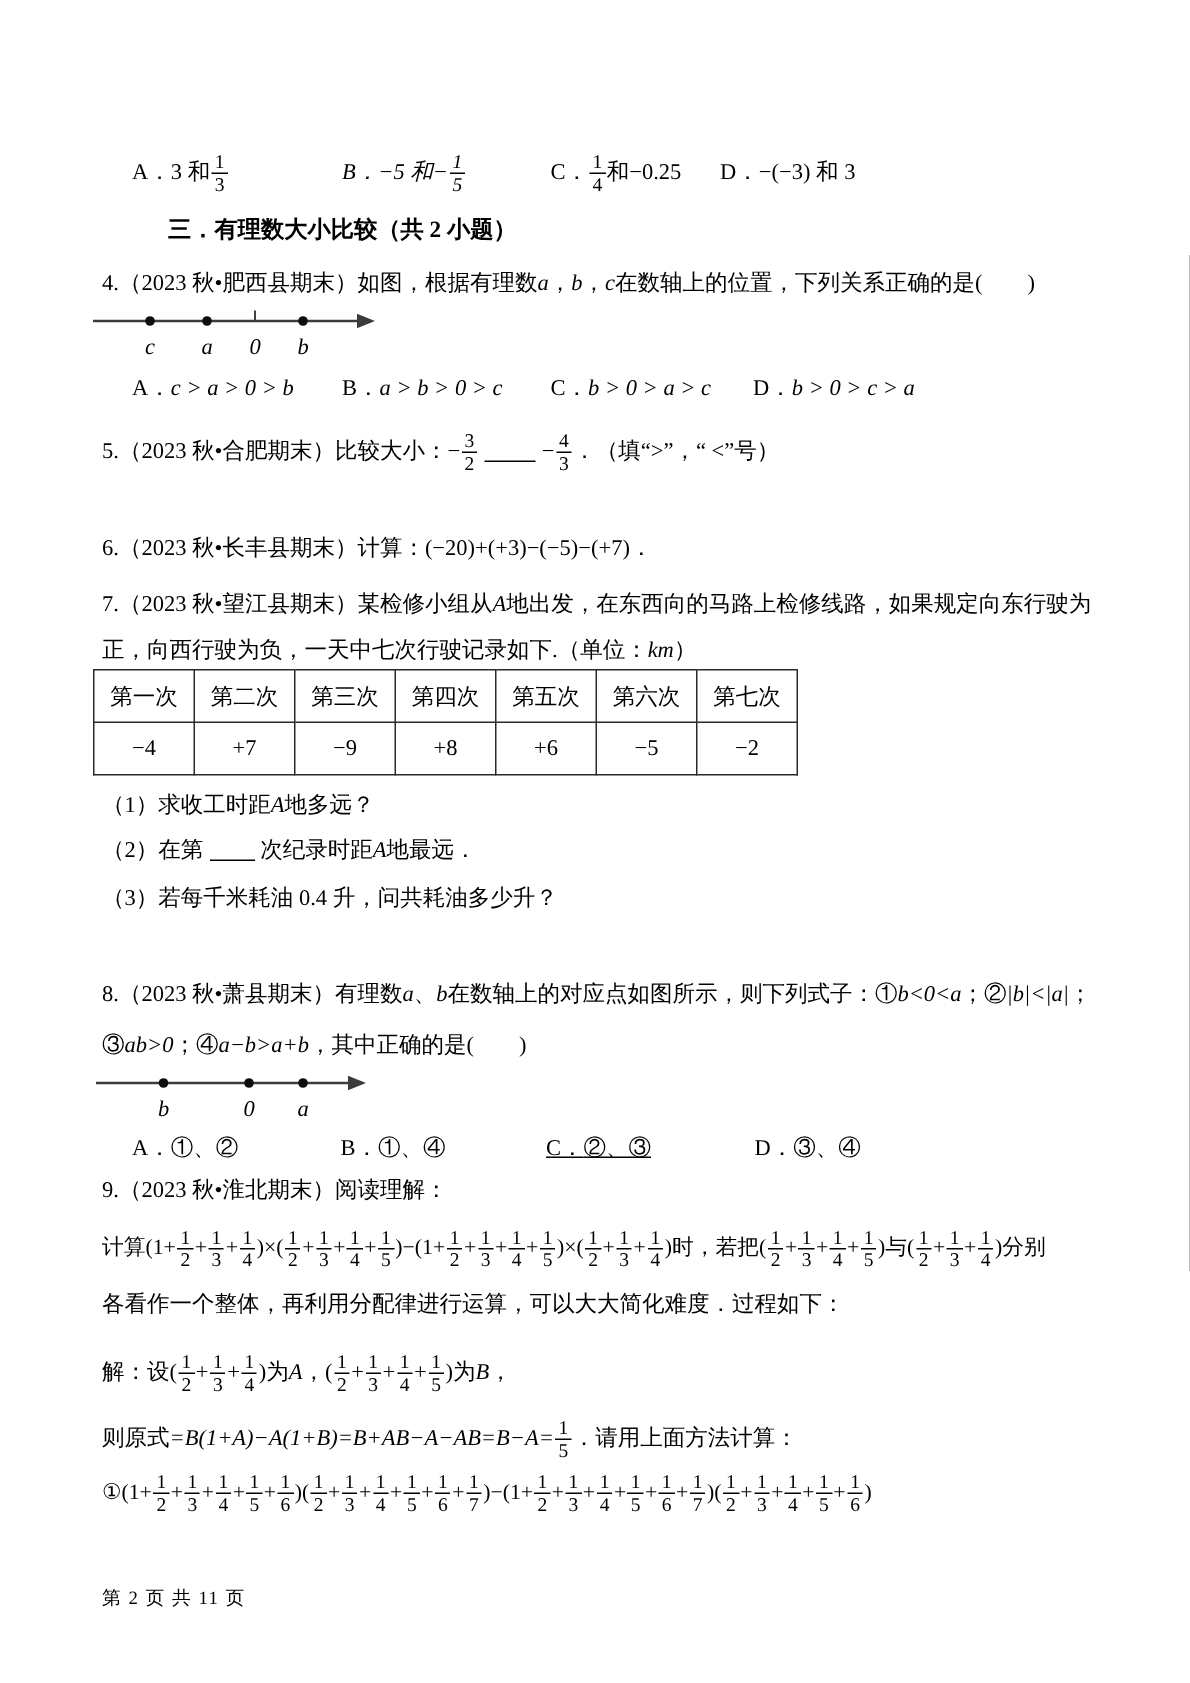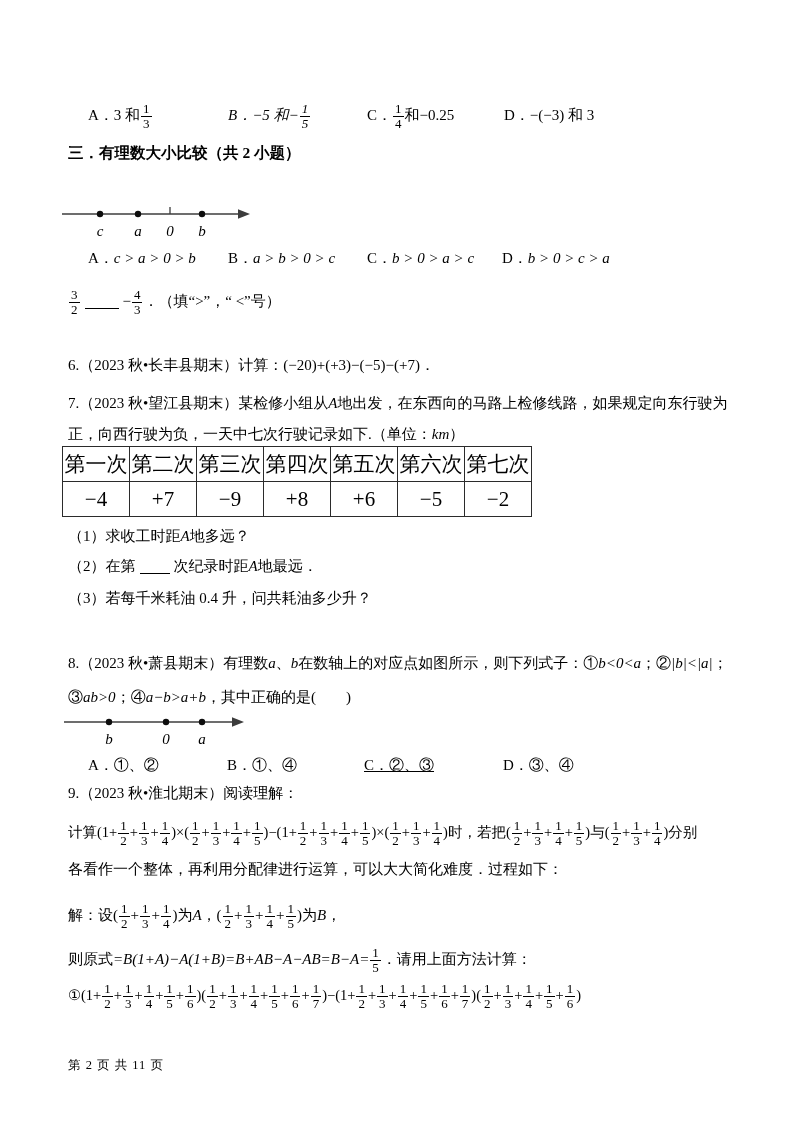"D．−(−3) 和 3" span.opt { left: 504px -> 480px }
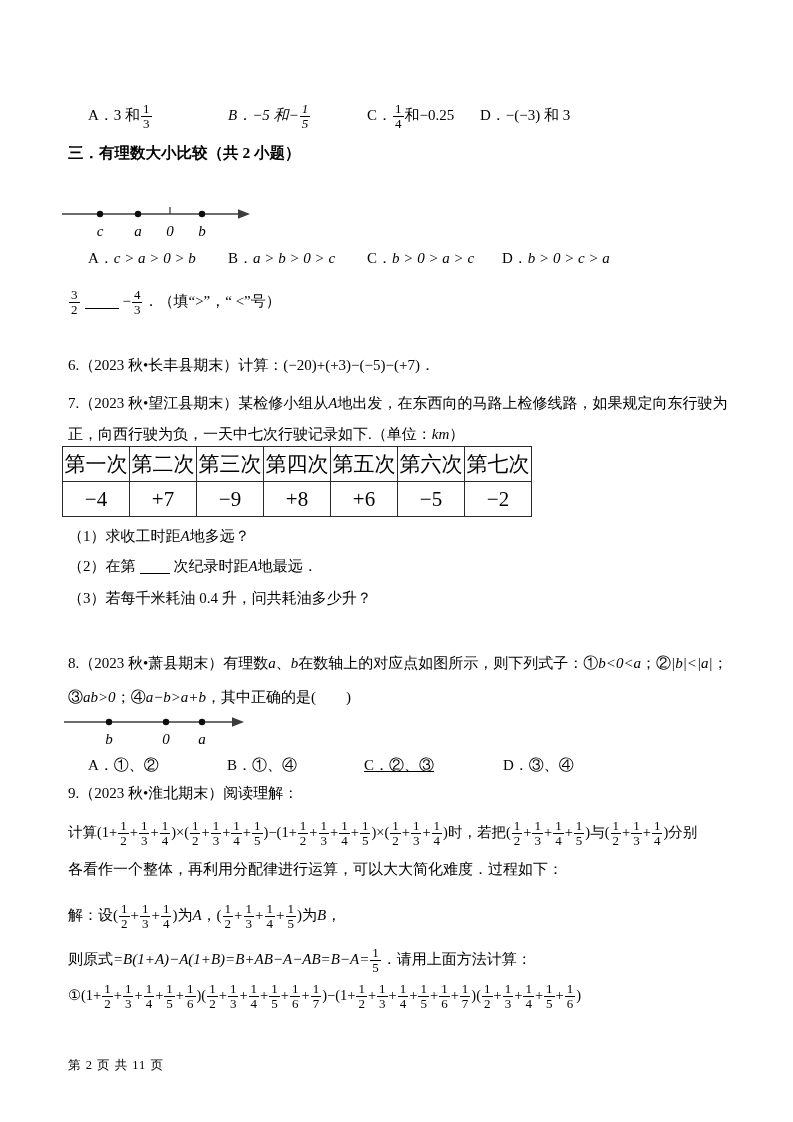"三．有理数大小比较（共 2 小题）" div.abs { margin-left: none -> 44px }
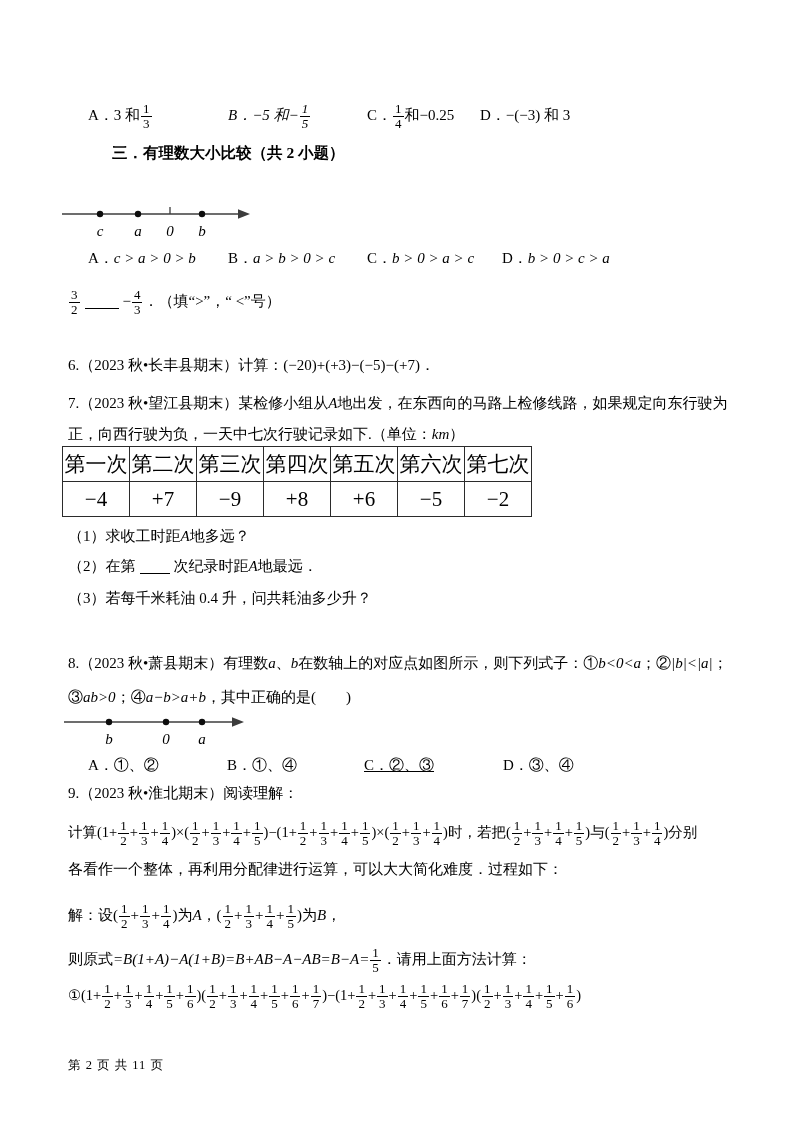"4.（2023" div.abs { html: none -> <div><span>4.（2023 秋•肥西县期末）如图，根据有理数</span><span>a</span><span>，</span><span>b</span><span>，</span><span>c</span><span>在数轴上的位置，下列关系正确的是( )</span></div> }
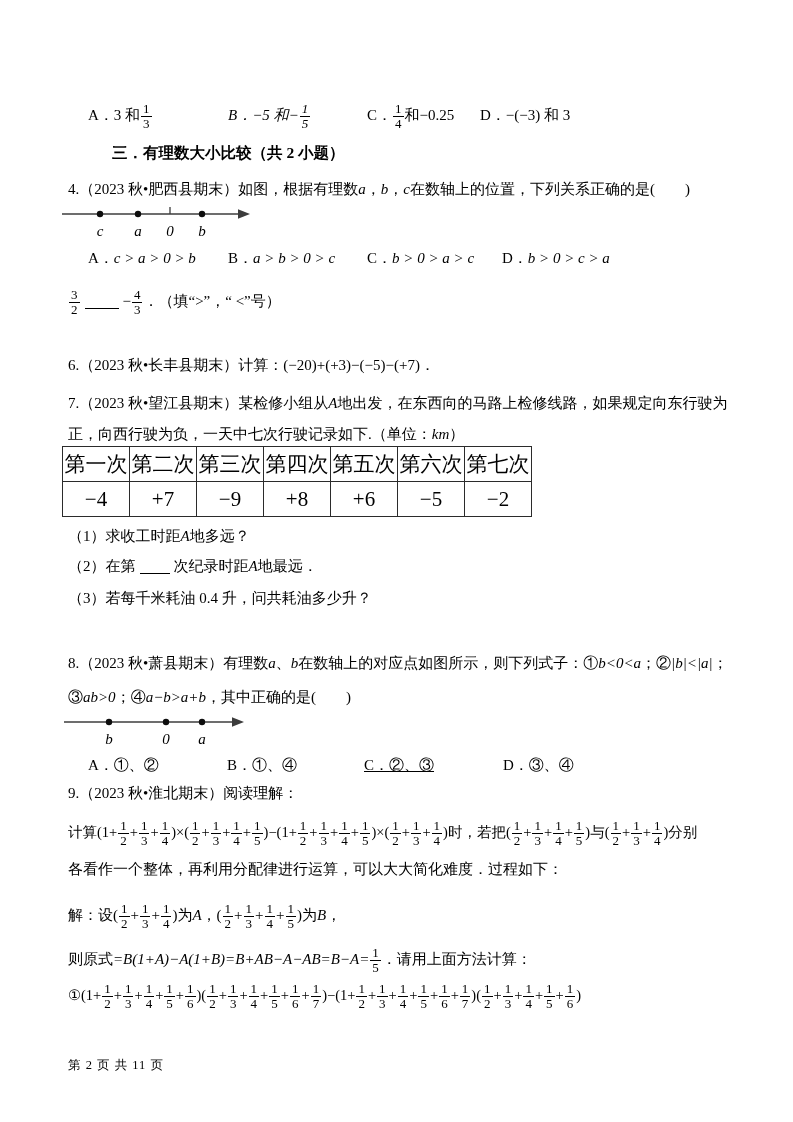"5.（2023 秋•合肥期末）比较大小：−" span { html: none -> <span>5.（2023 秋•合肥期末）比较大小：−</span> }
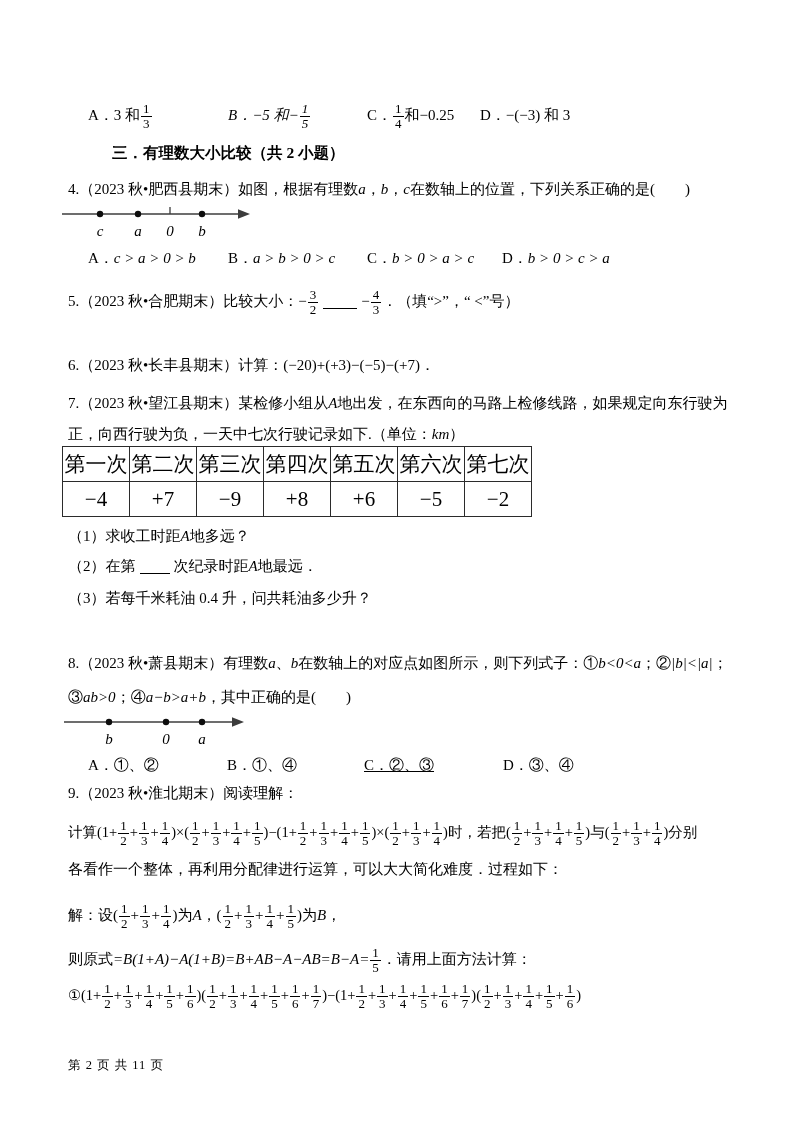"第一次" table.rec td { font-size: 21px -> 15px }
